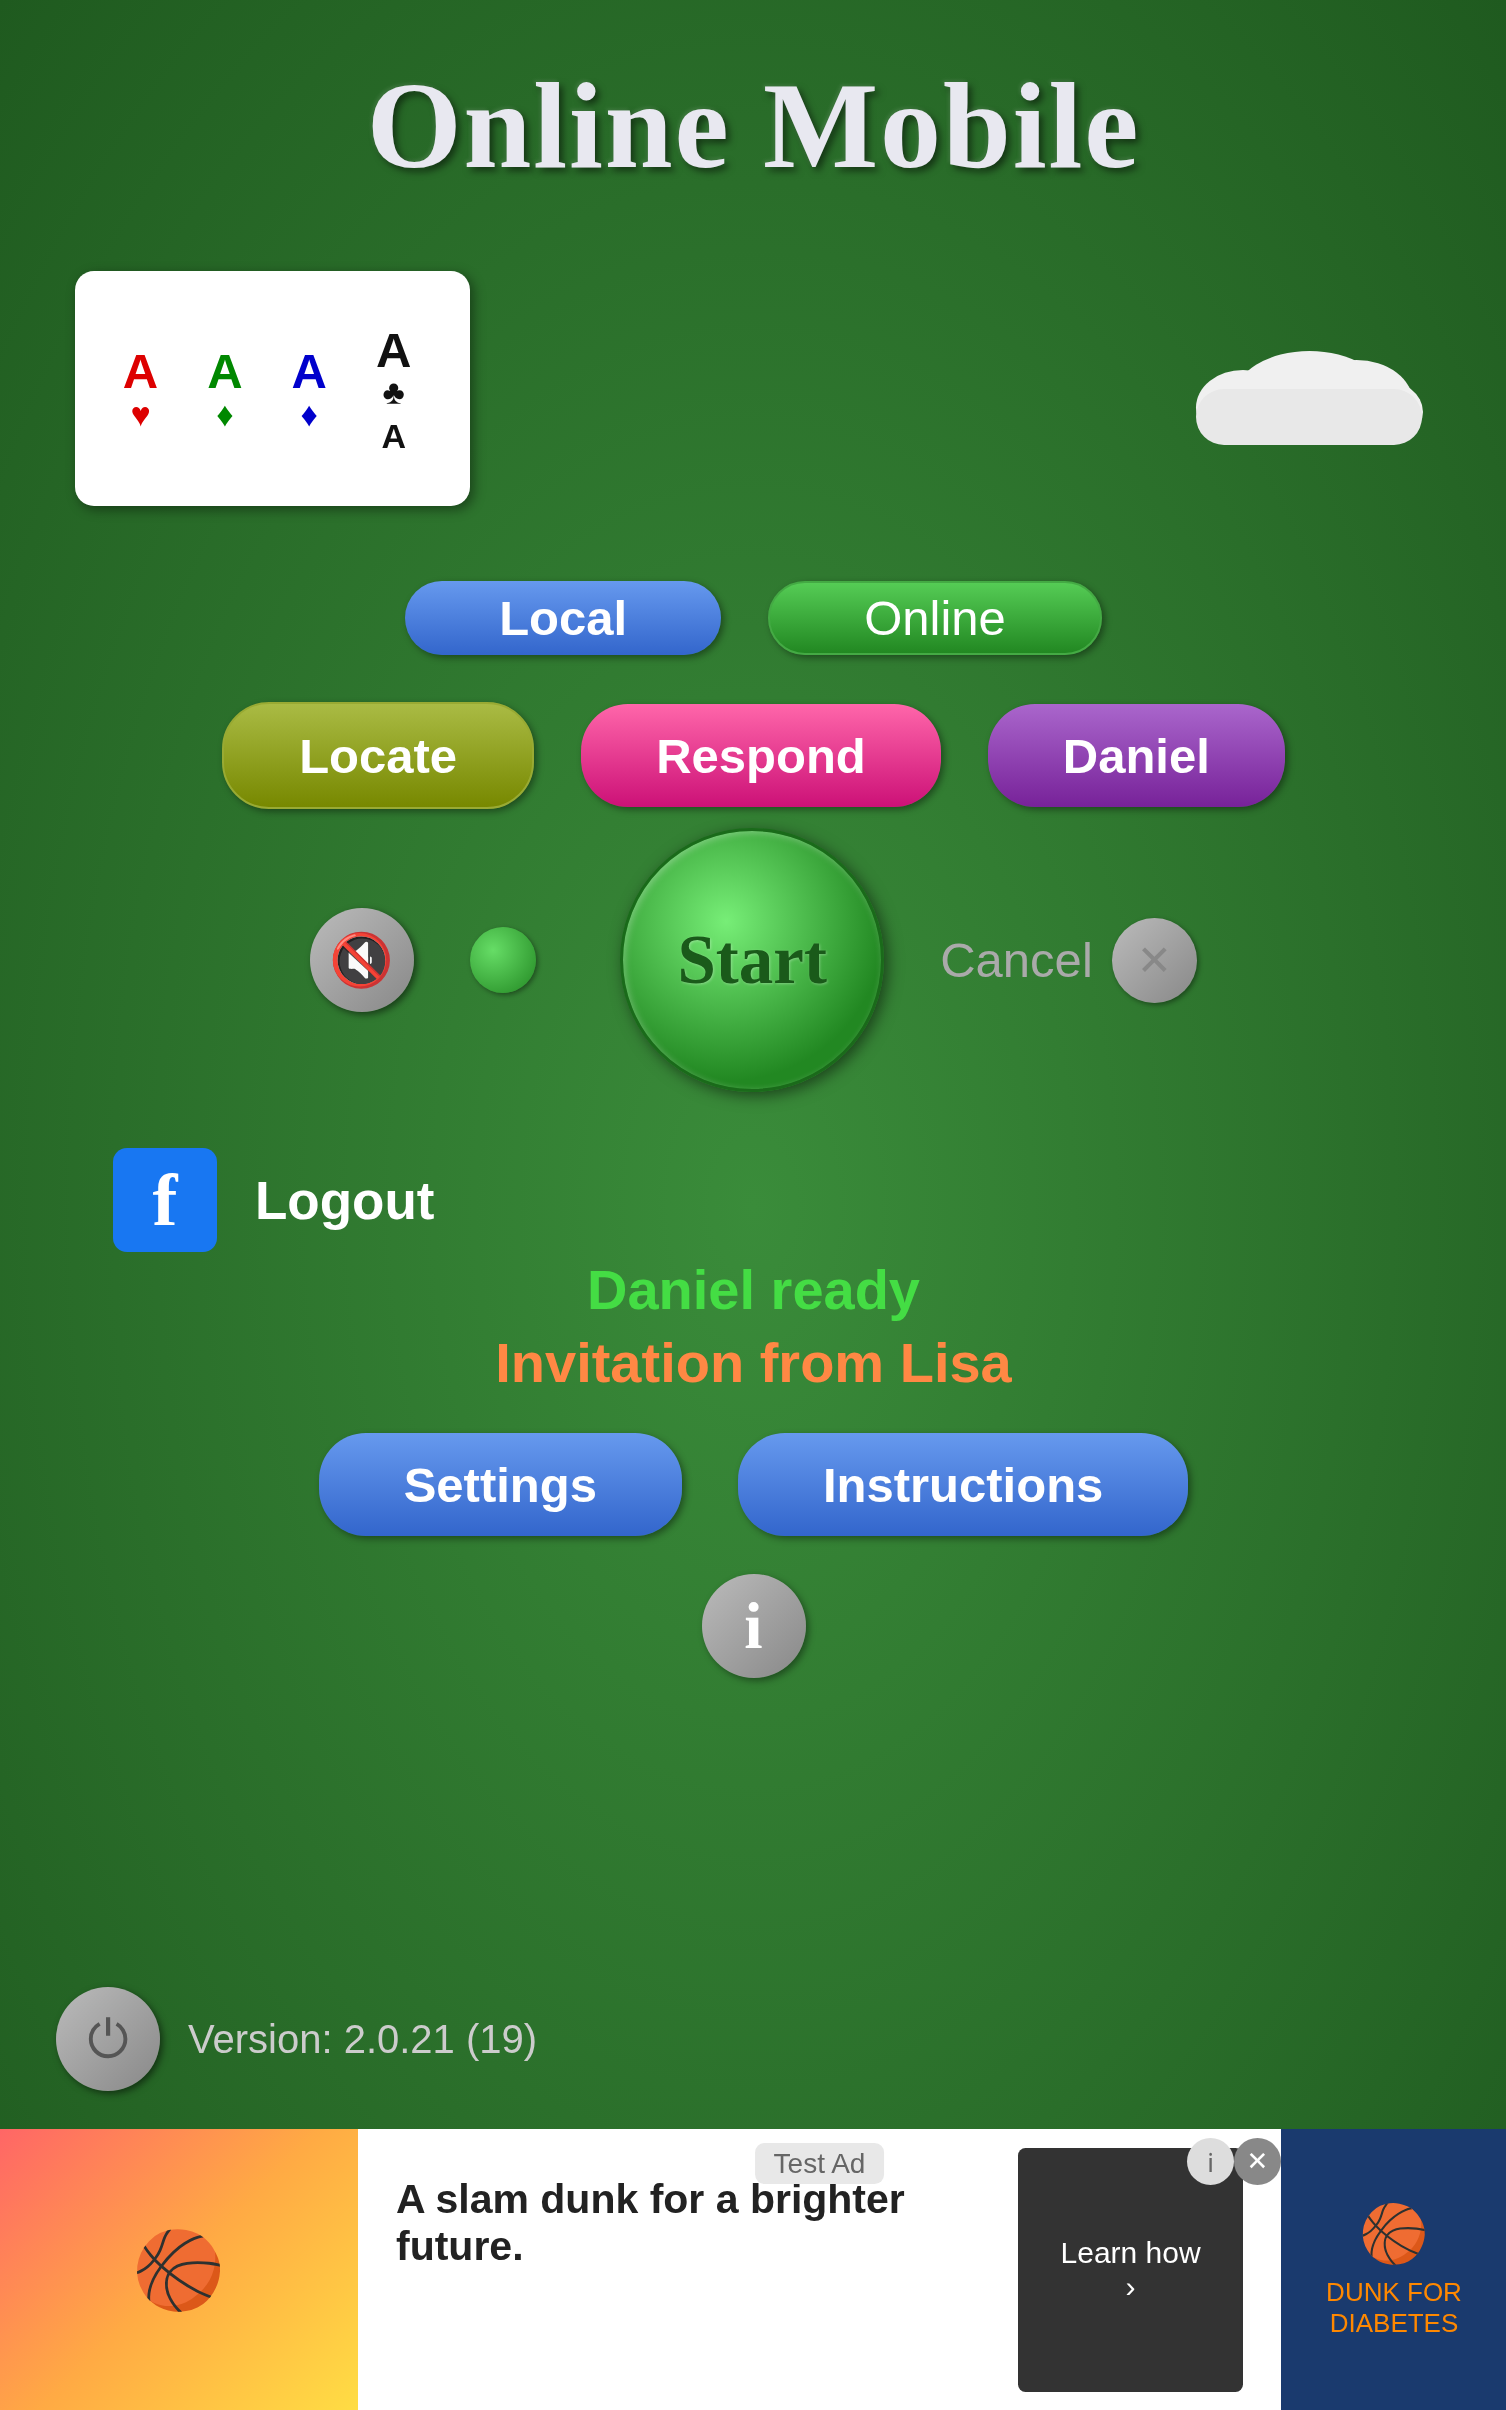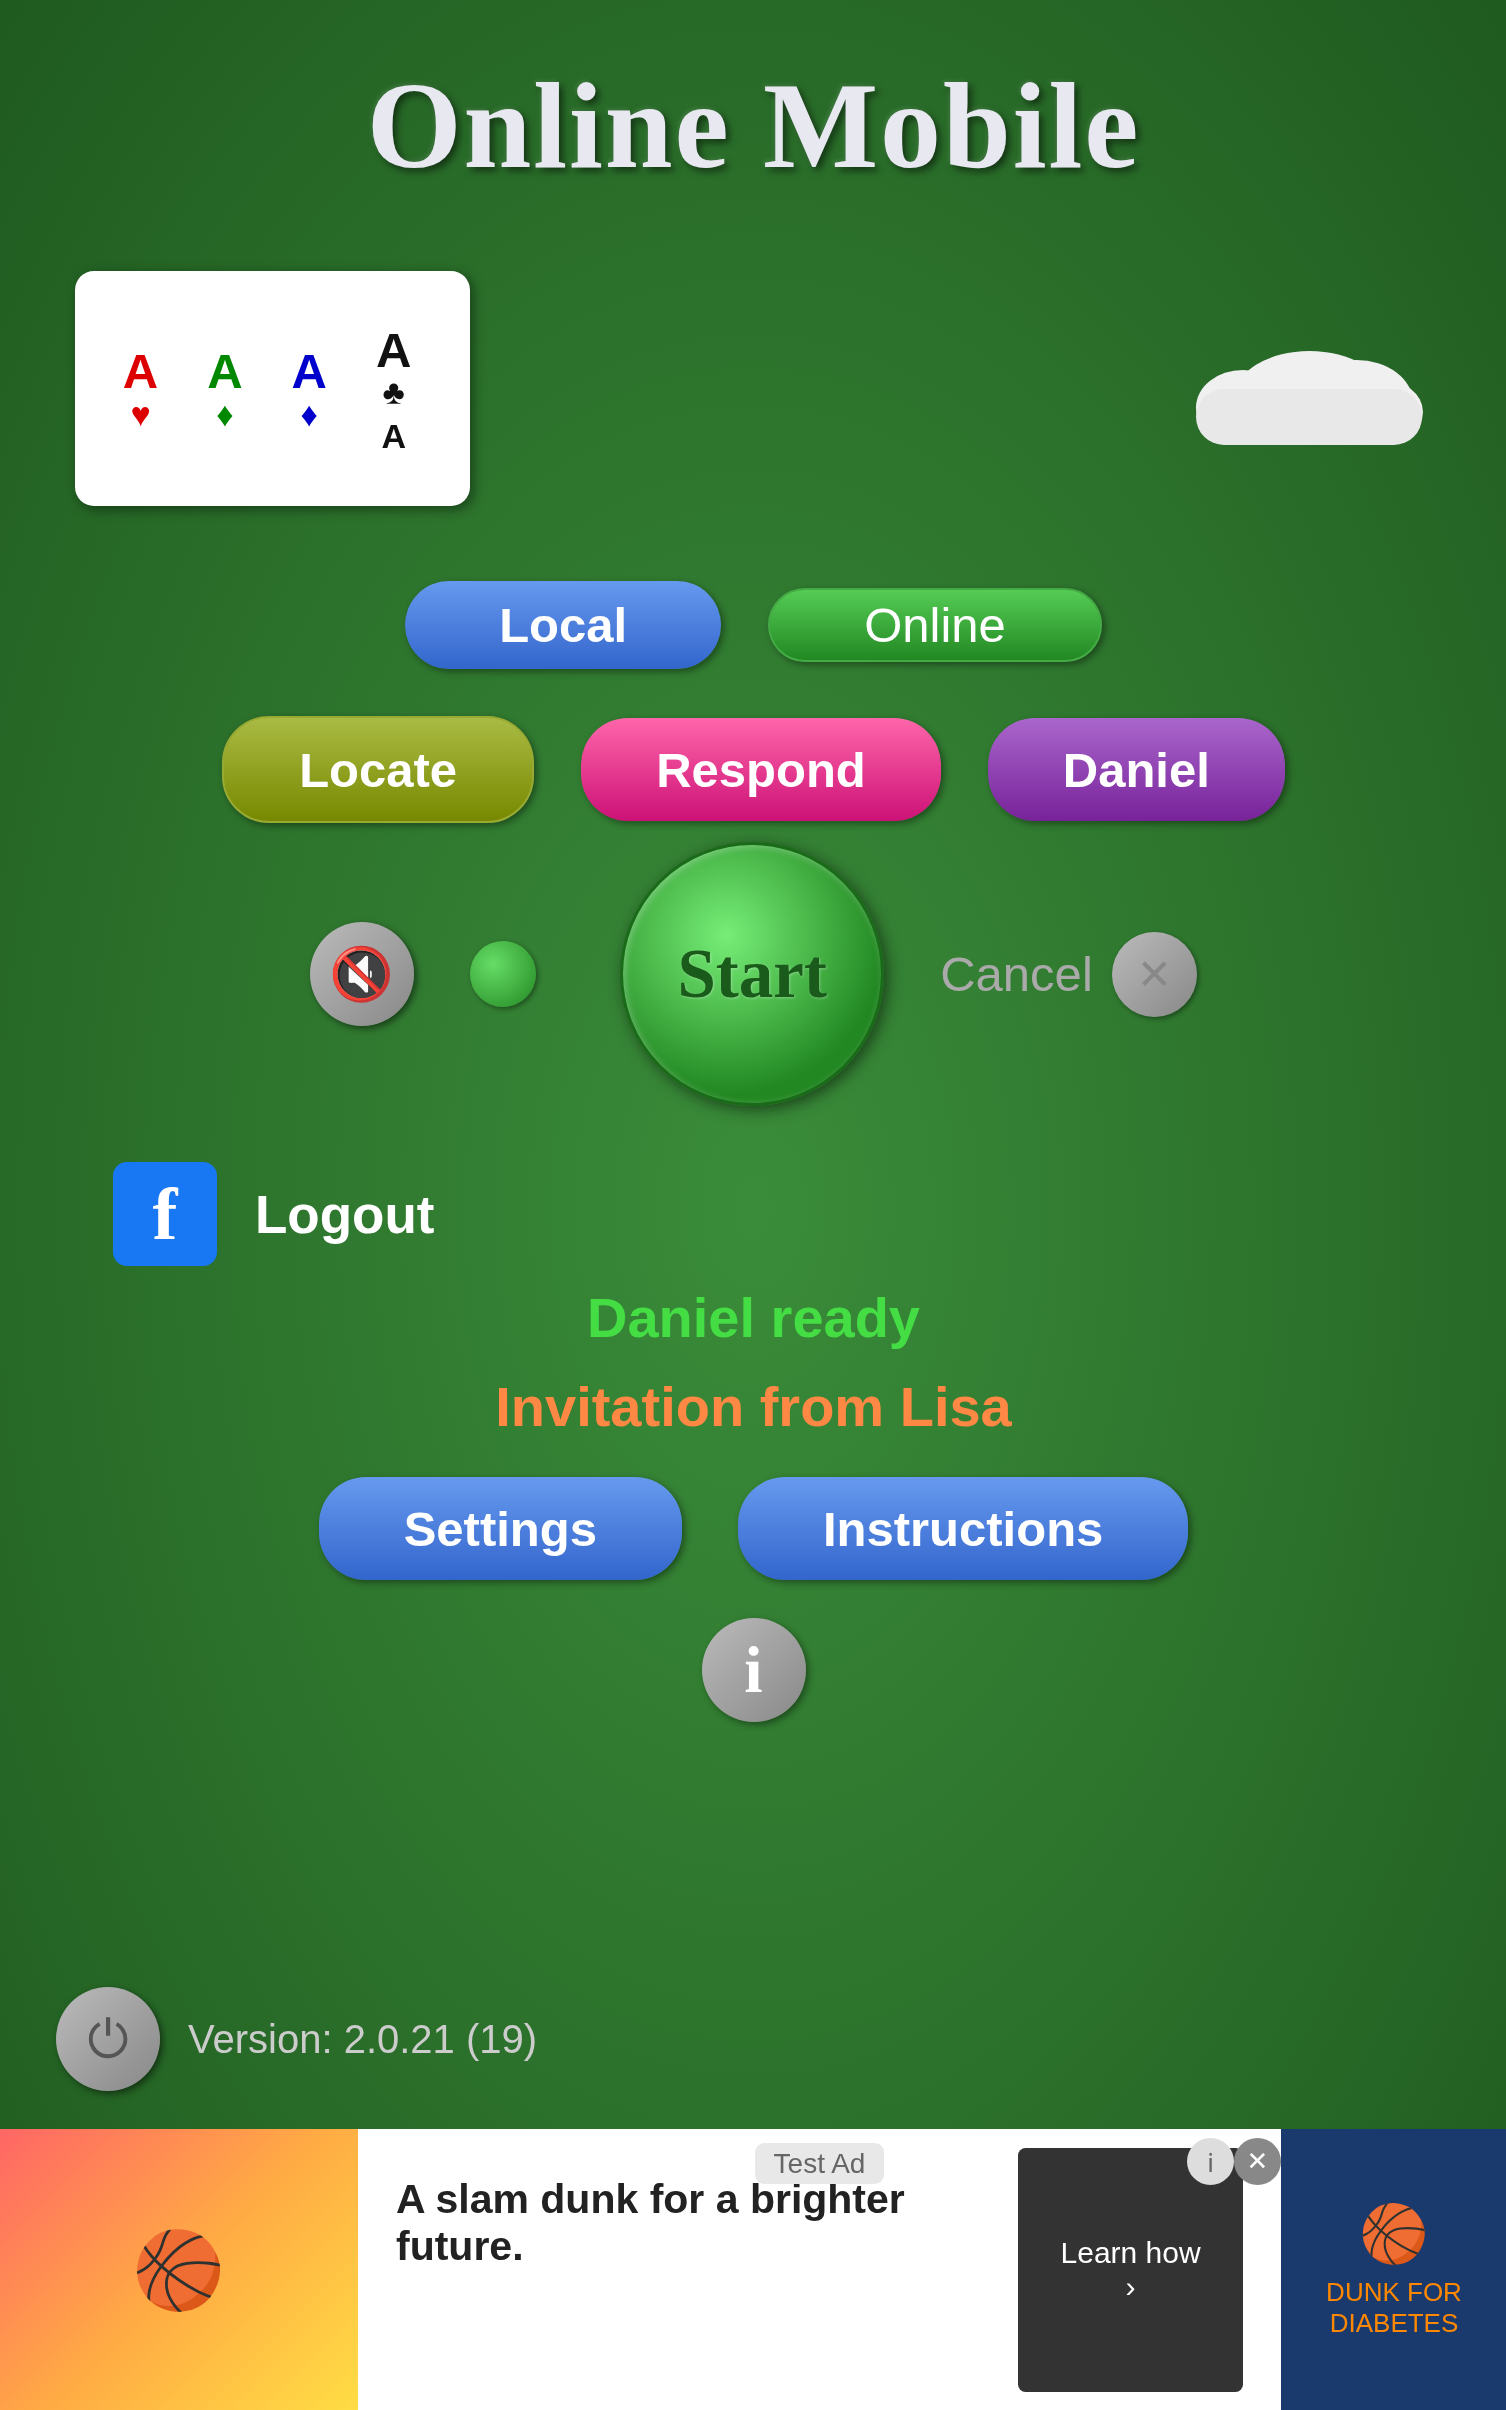"Local" .btn-local { padding: 16px 94px -> 9px 94px }
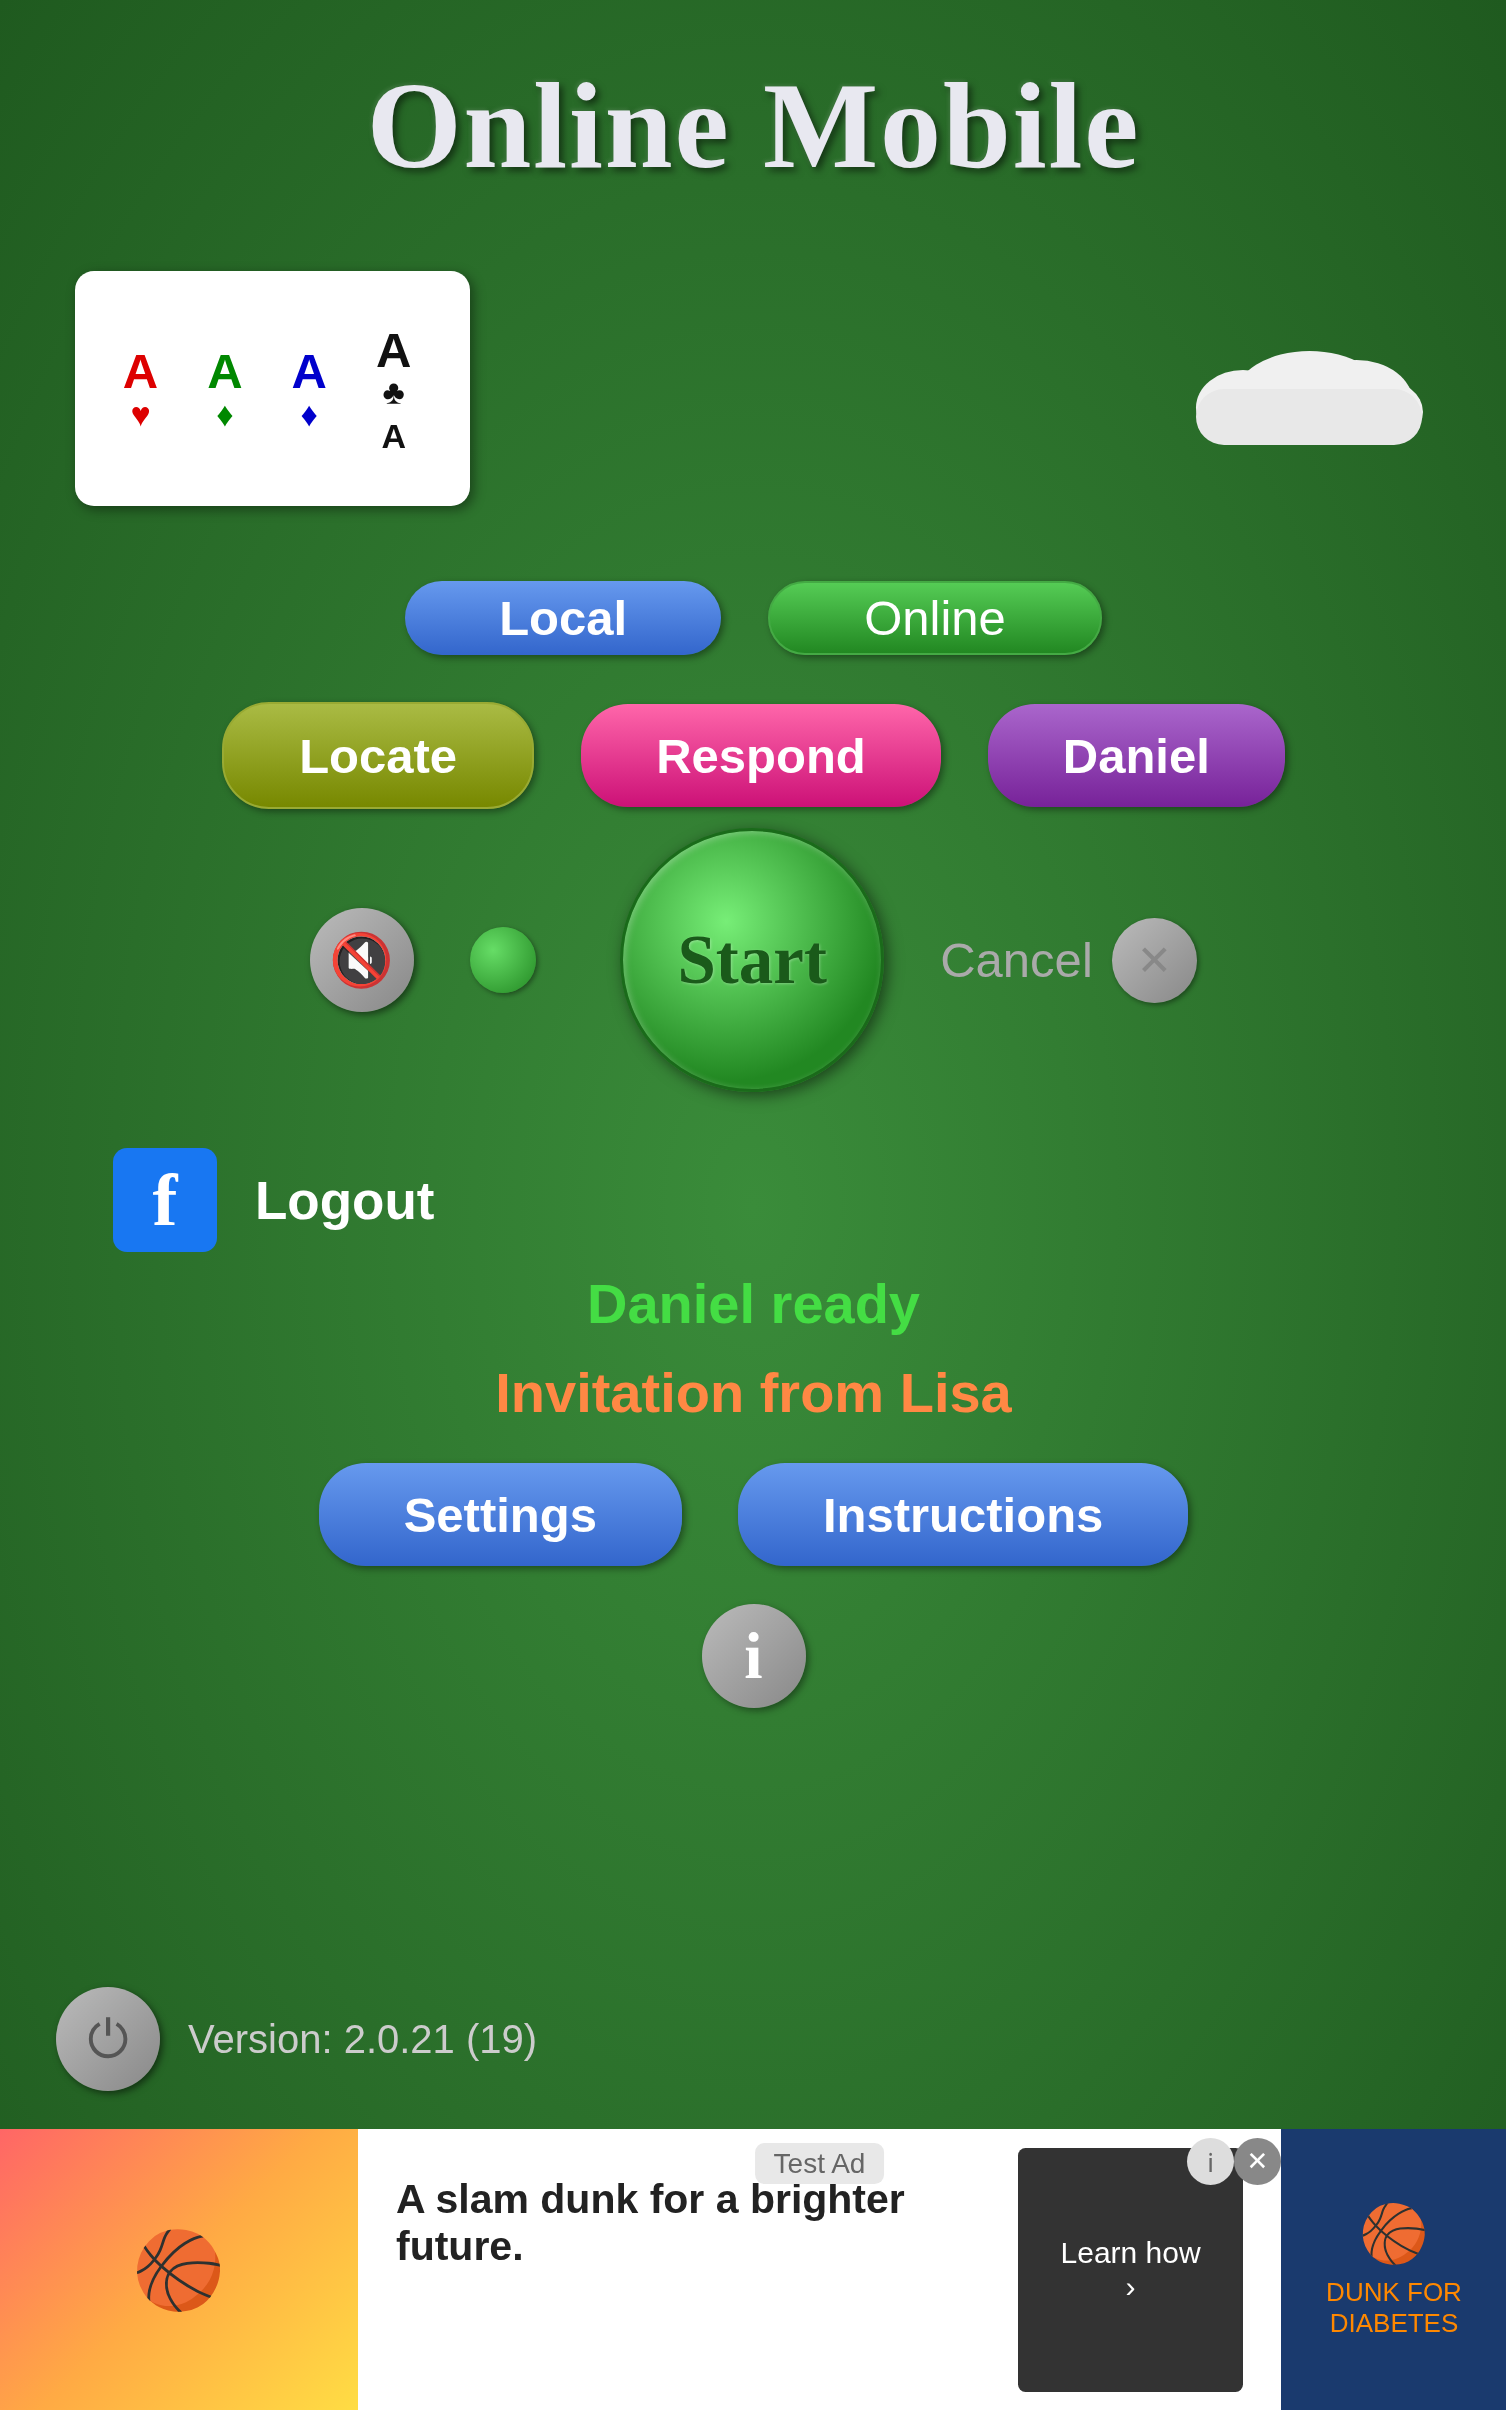"Daniel ready" .status-section { gap: 24px -> 8px; margin-top: 19px -> 5px }
